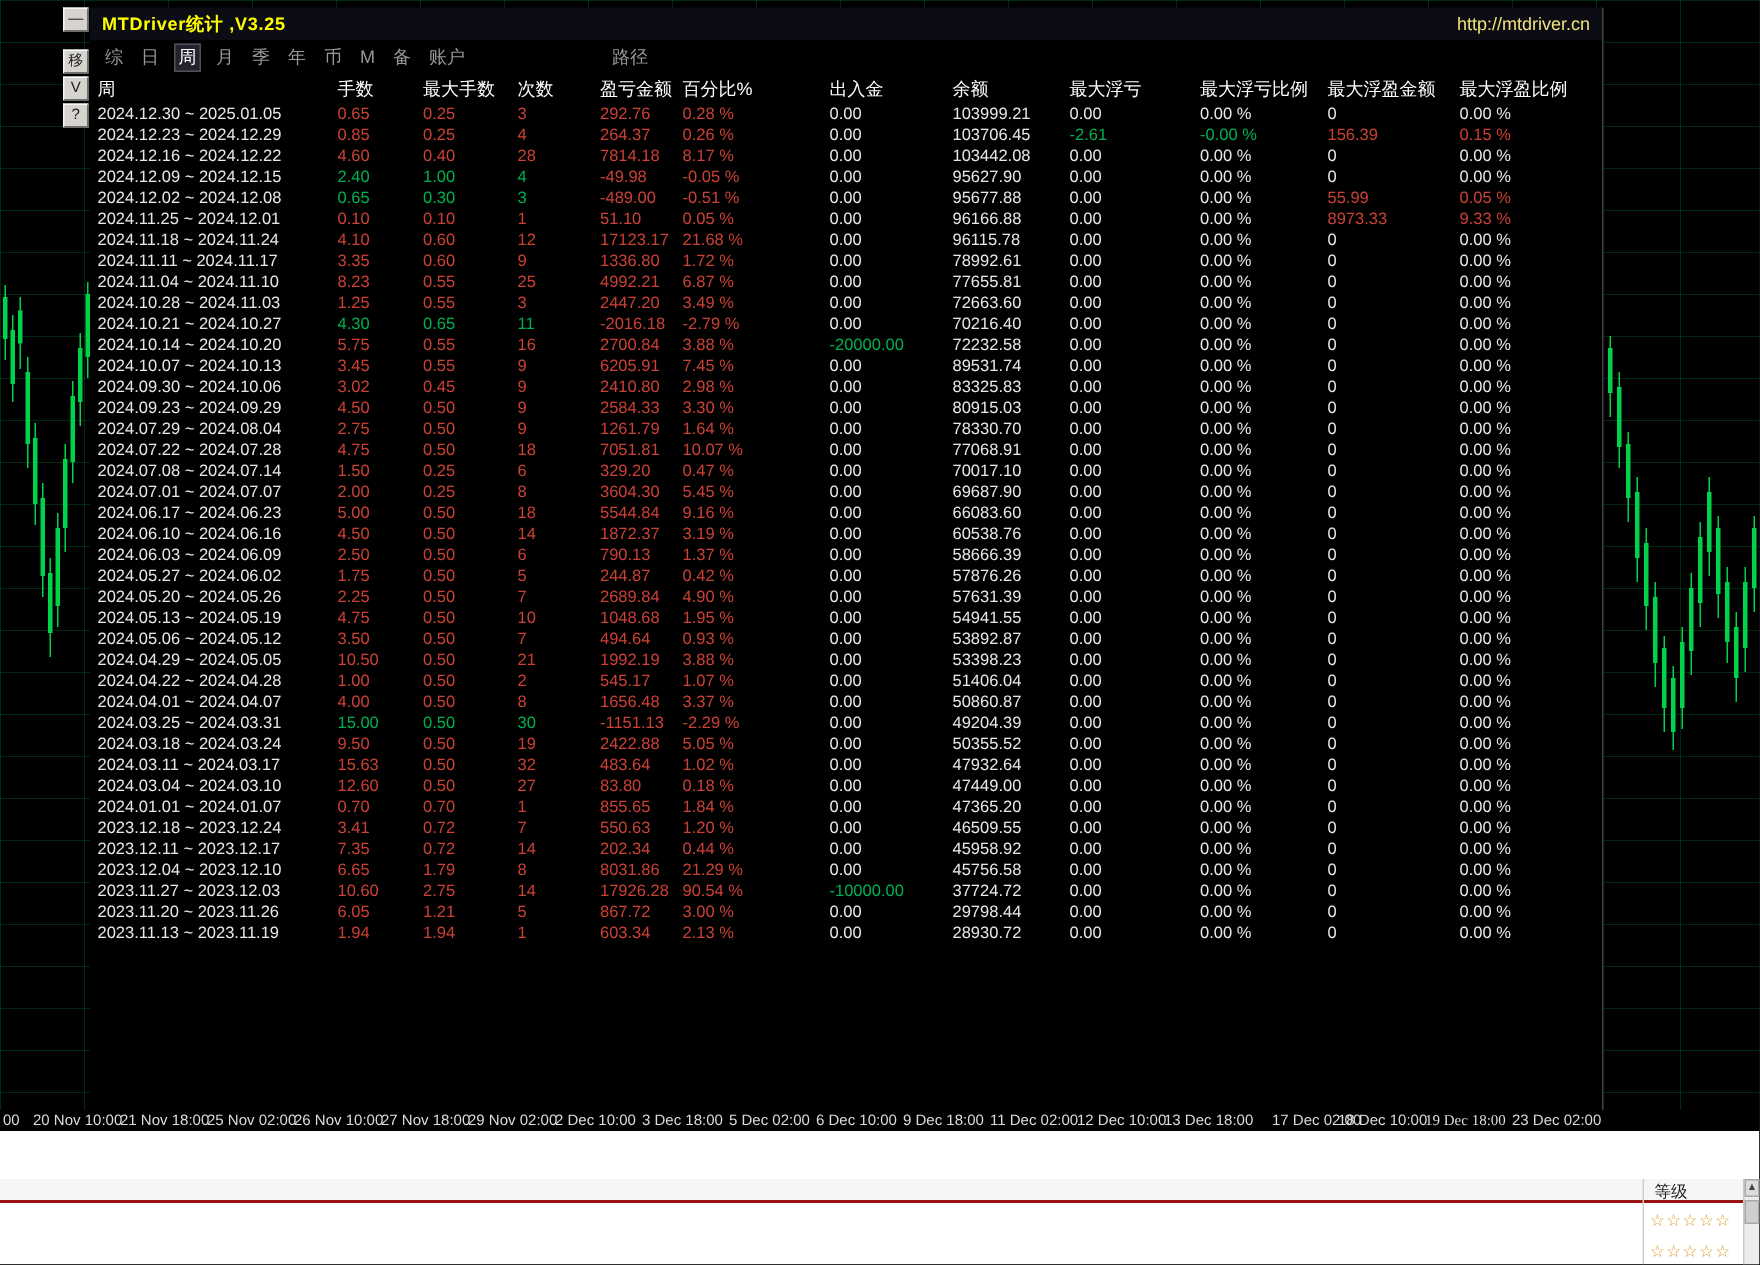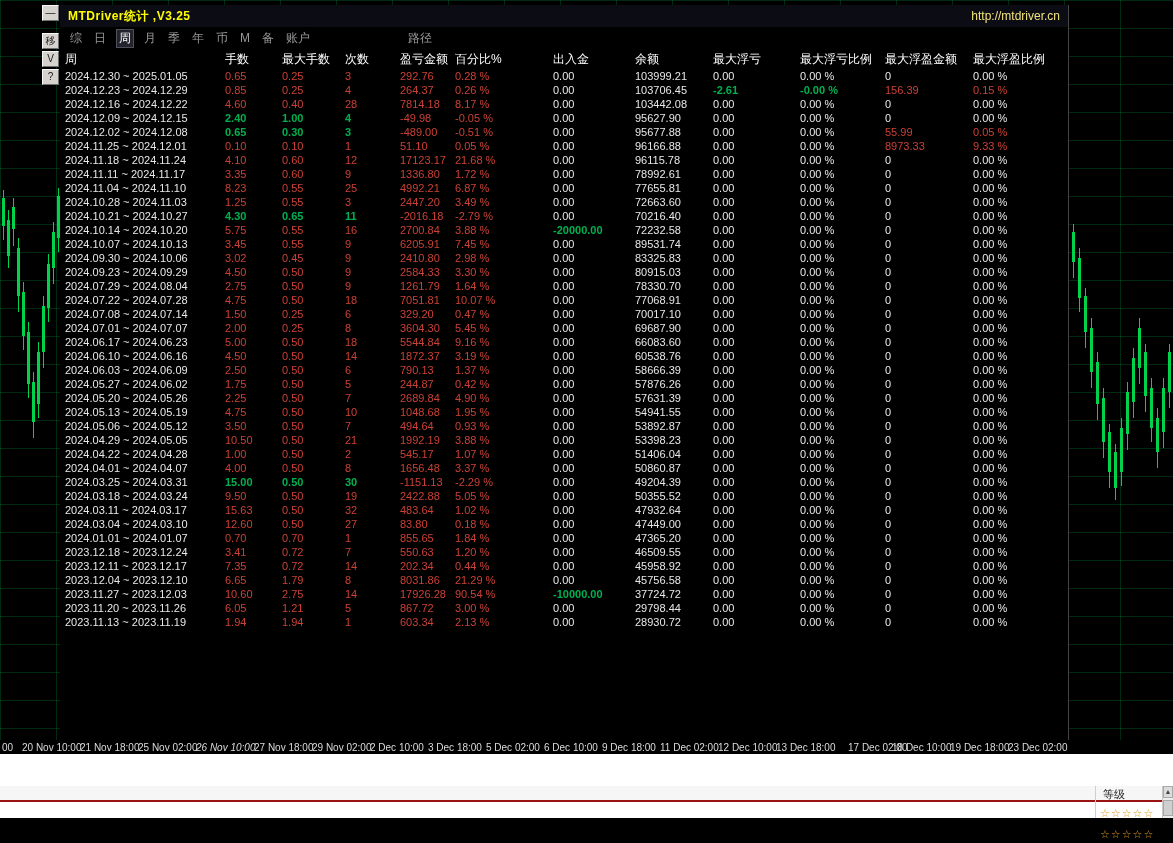"-2.61" .c-green { font-weight: bold -> none }
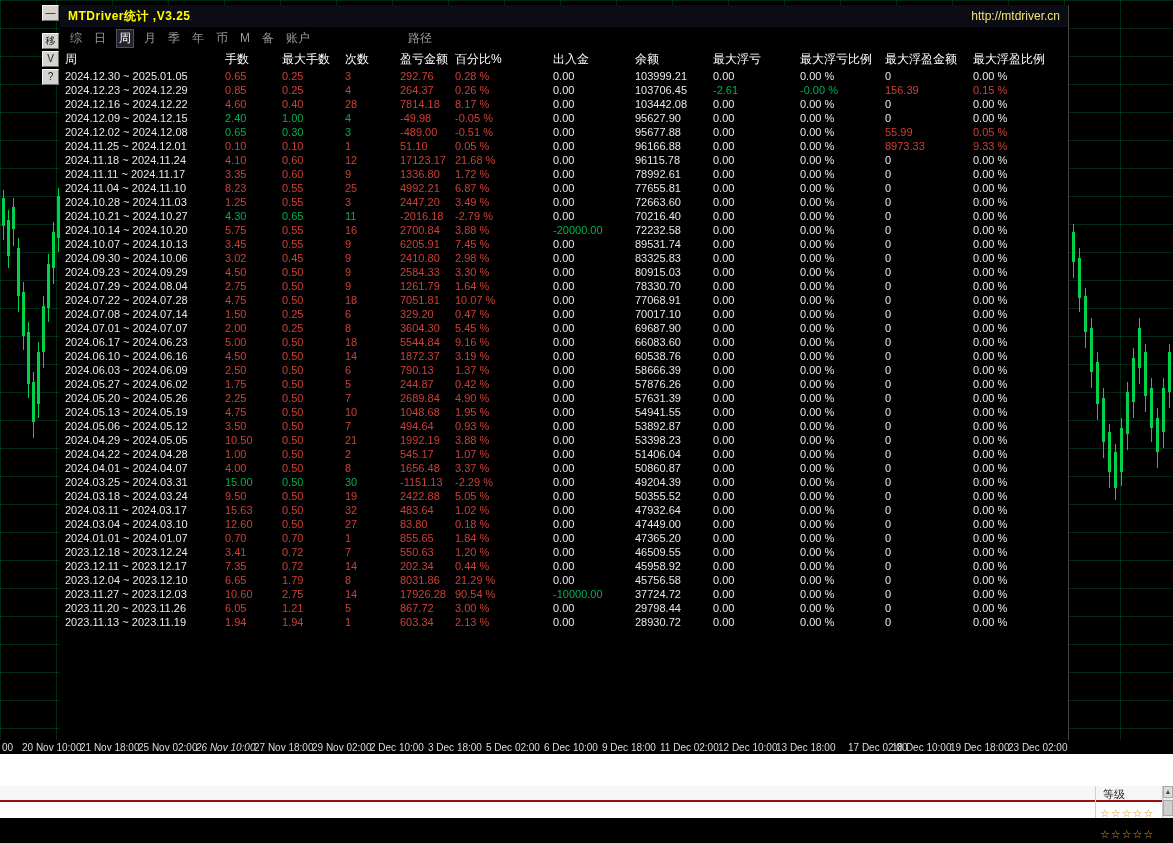"26 Nov 10:00" span { font-style: italic -> none }
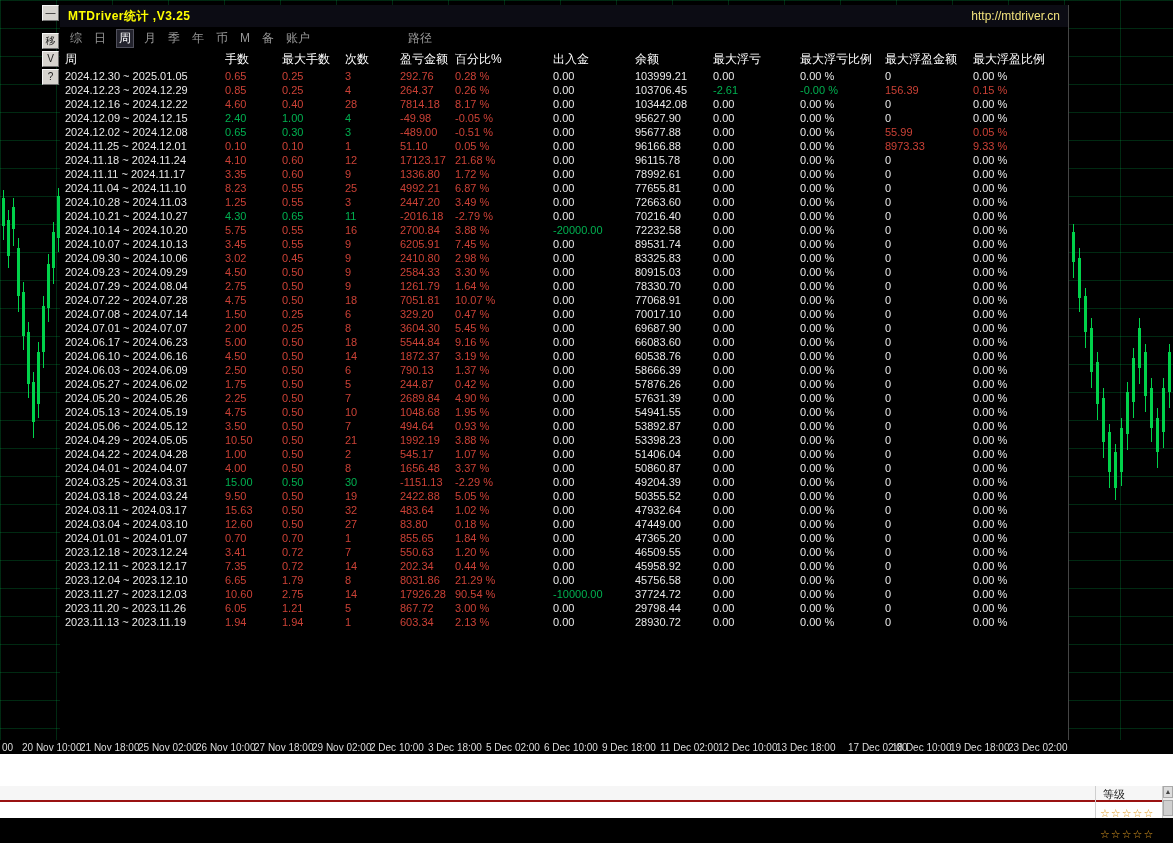"19 Dec 18:00" span { font-family: none -> Liberation Serif, serif }
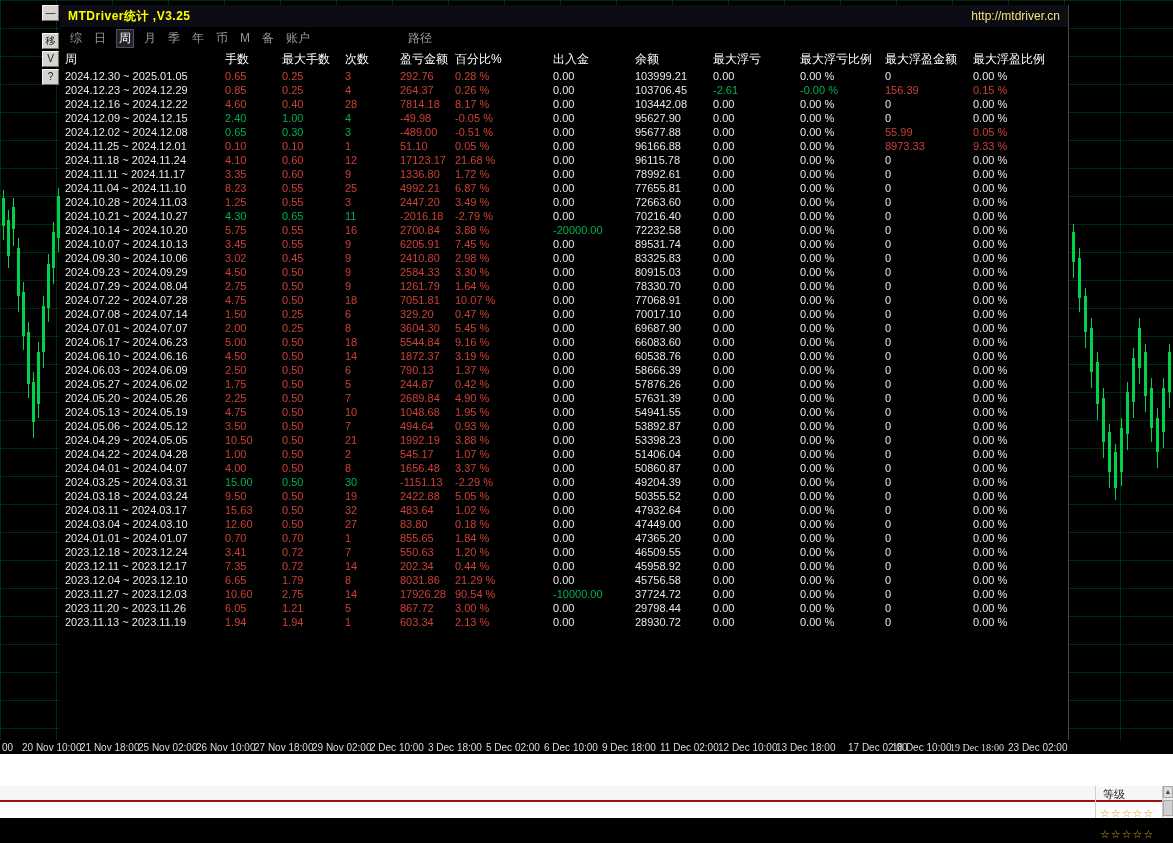"等级" .terminal { height: 64px -> 89px }
